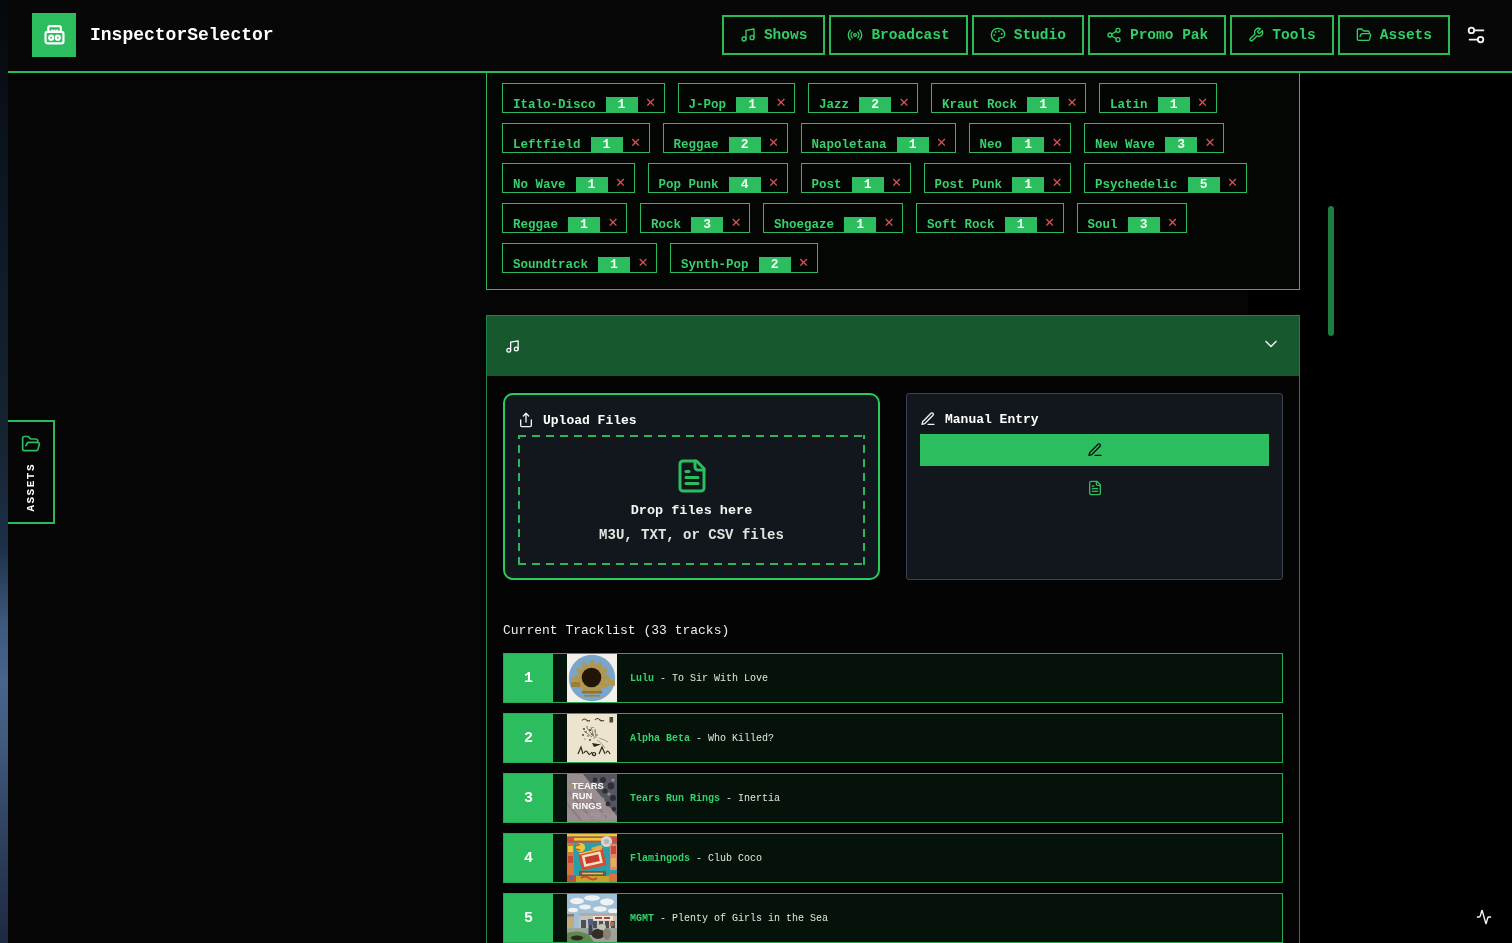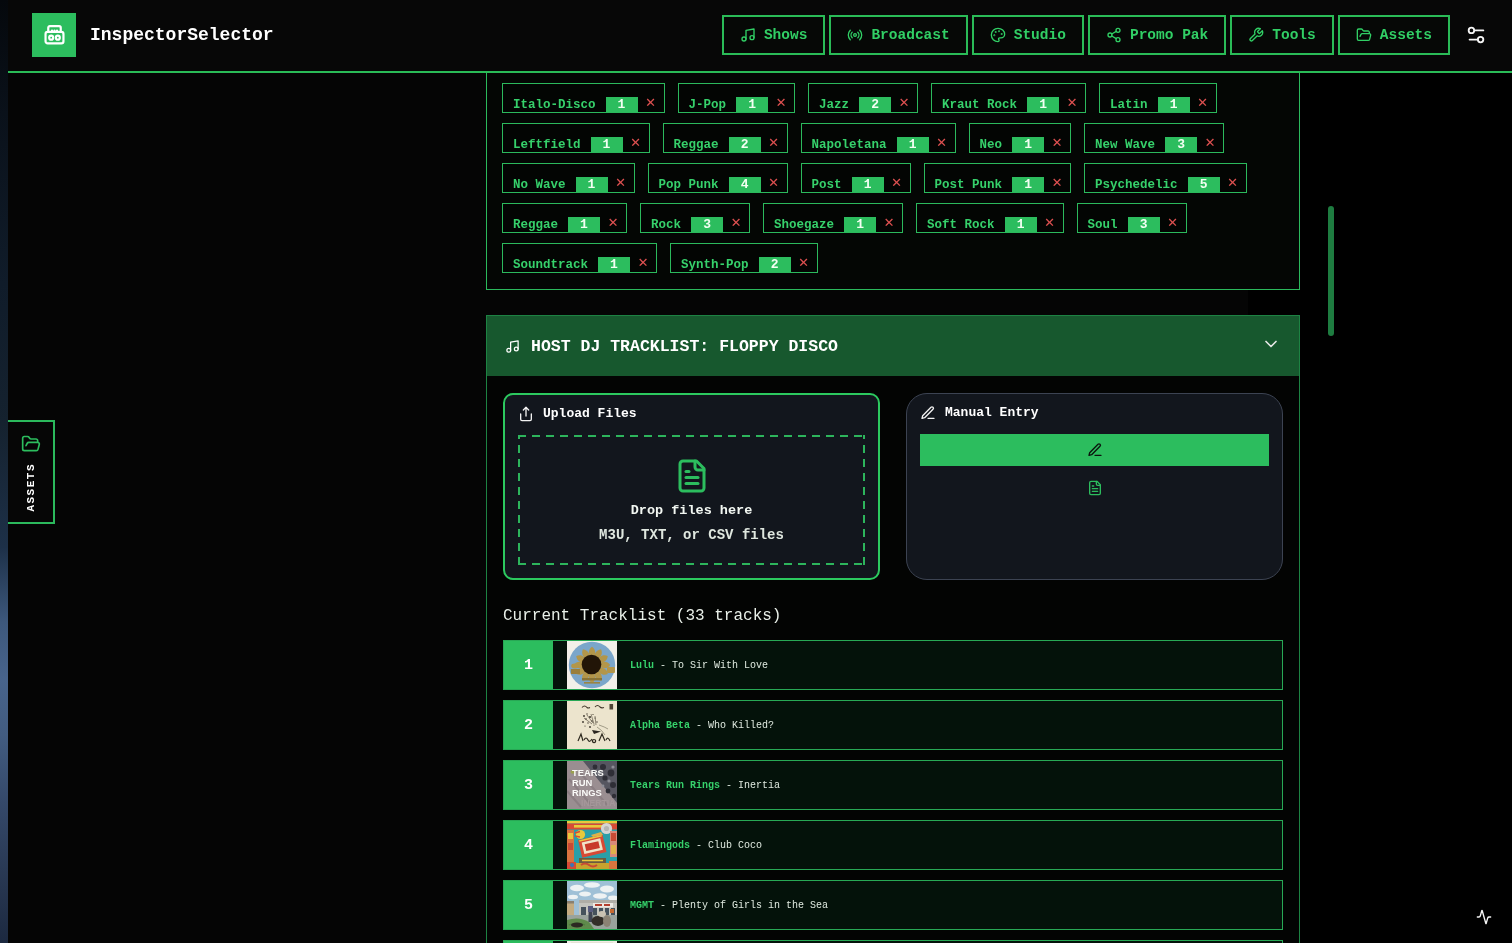"HOST DJ TRACKLIST: FLOPPY DISCO" span.ttl { html: <span>HOST DJ TRACKLIST: FLOPPY DISCO</span> -> none }
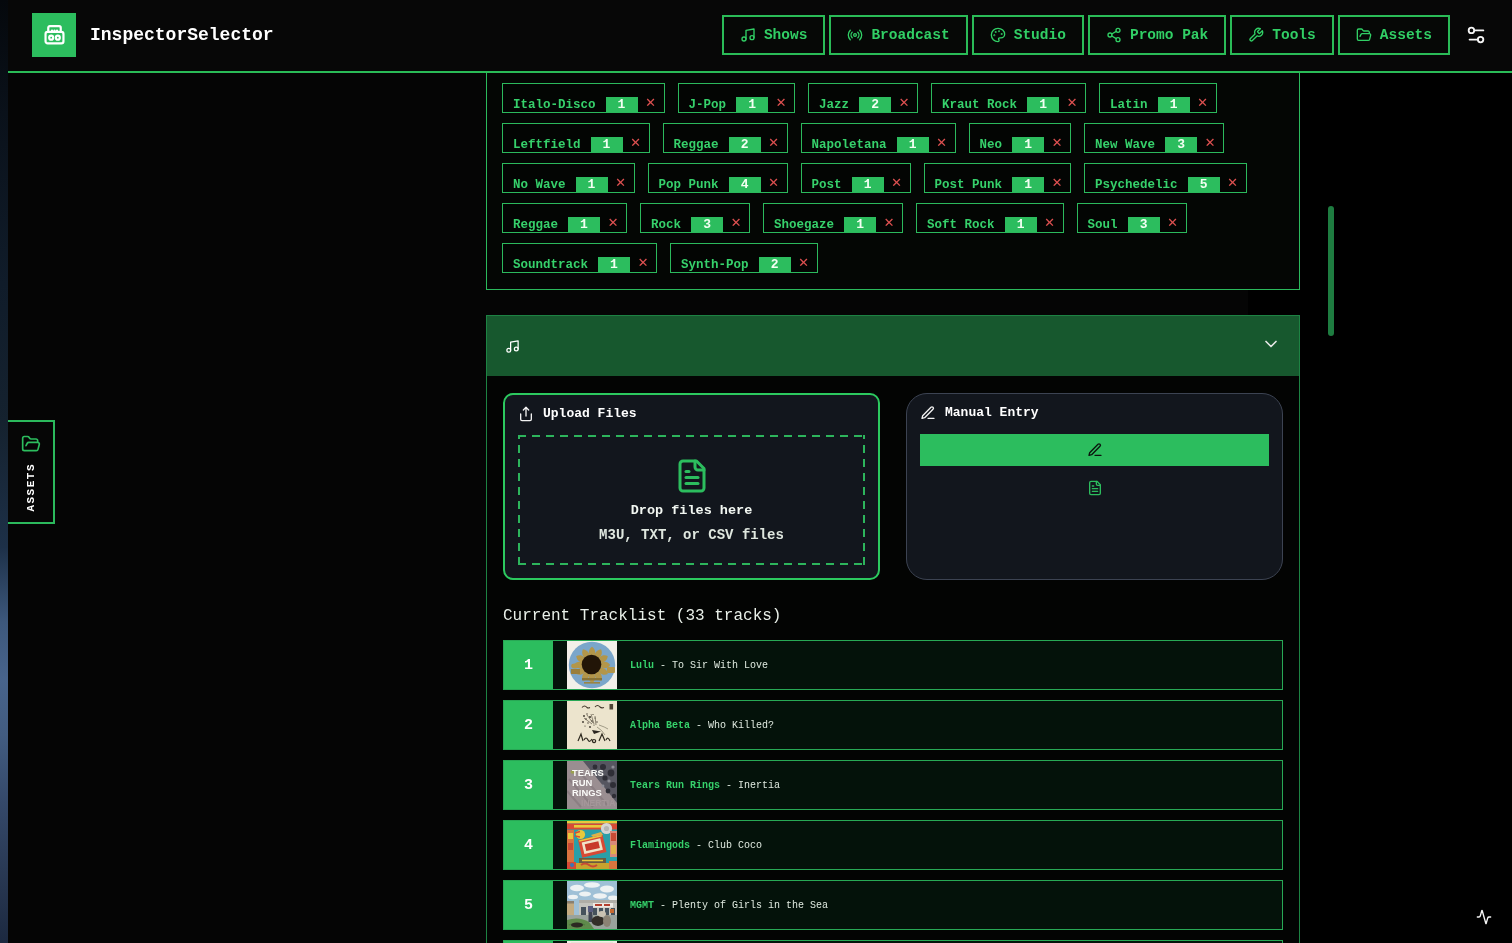"Upload Files" .phead { align-items: flex-start -> flex-end }
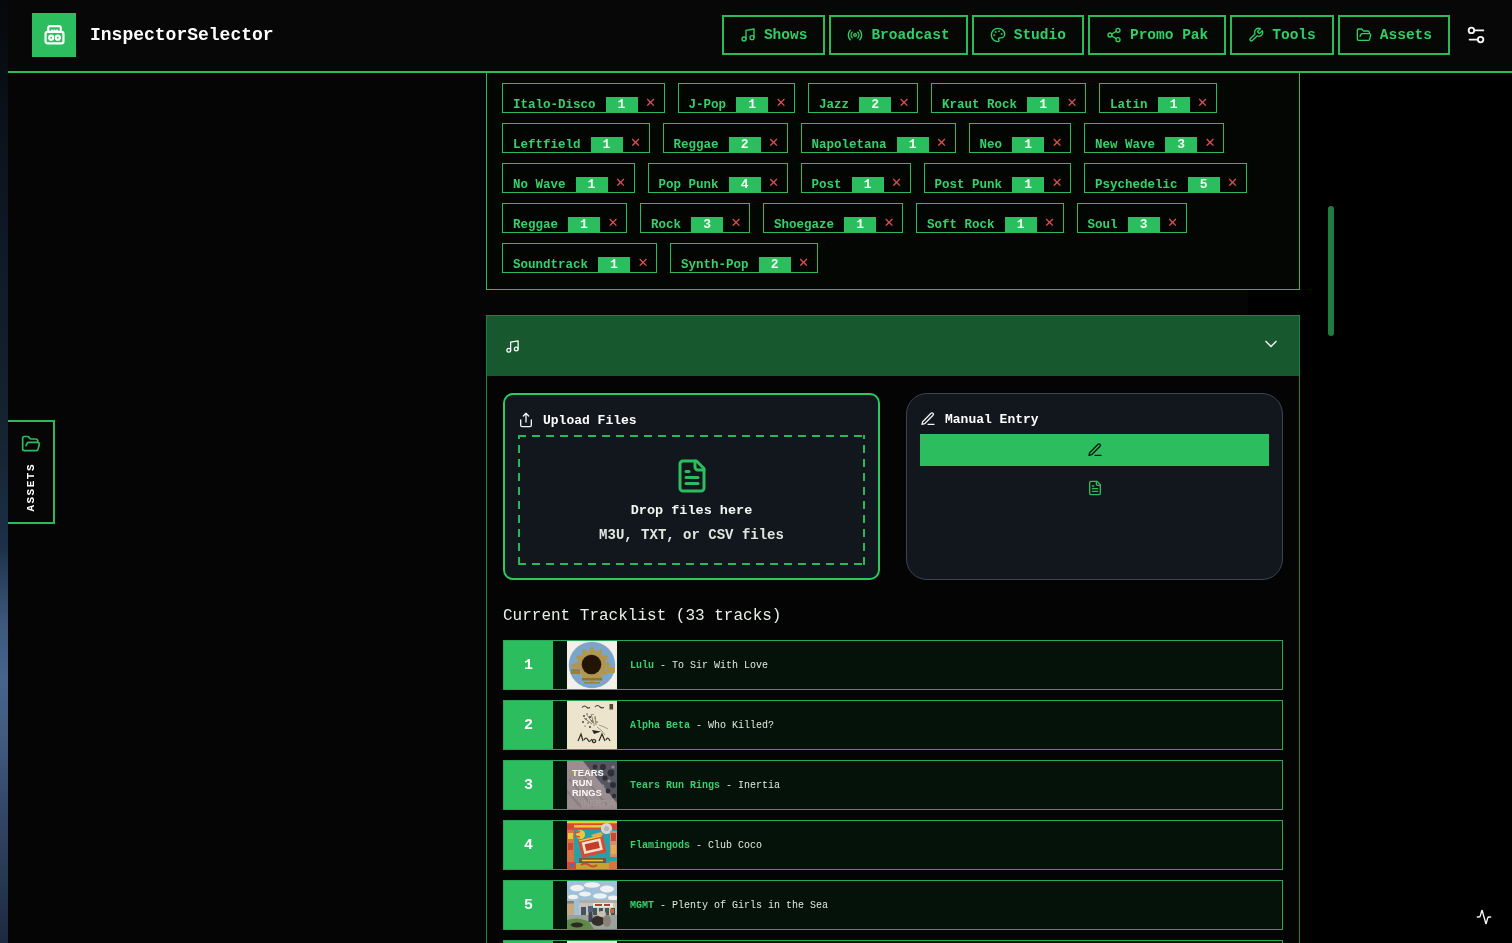"Manual Entry" .mpanel { border-radius: 21px -> 3px }
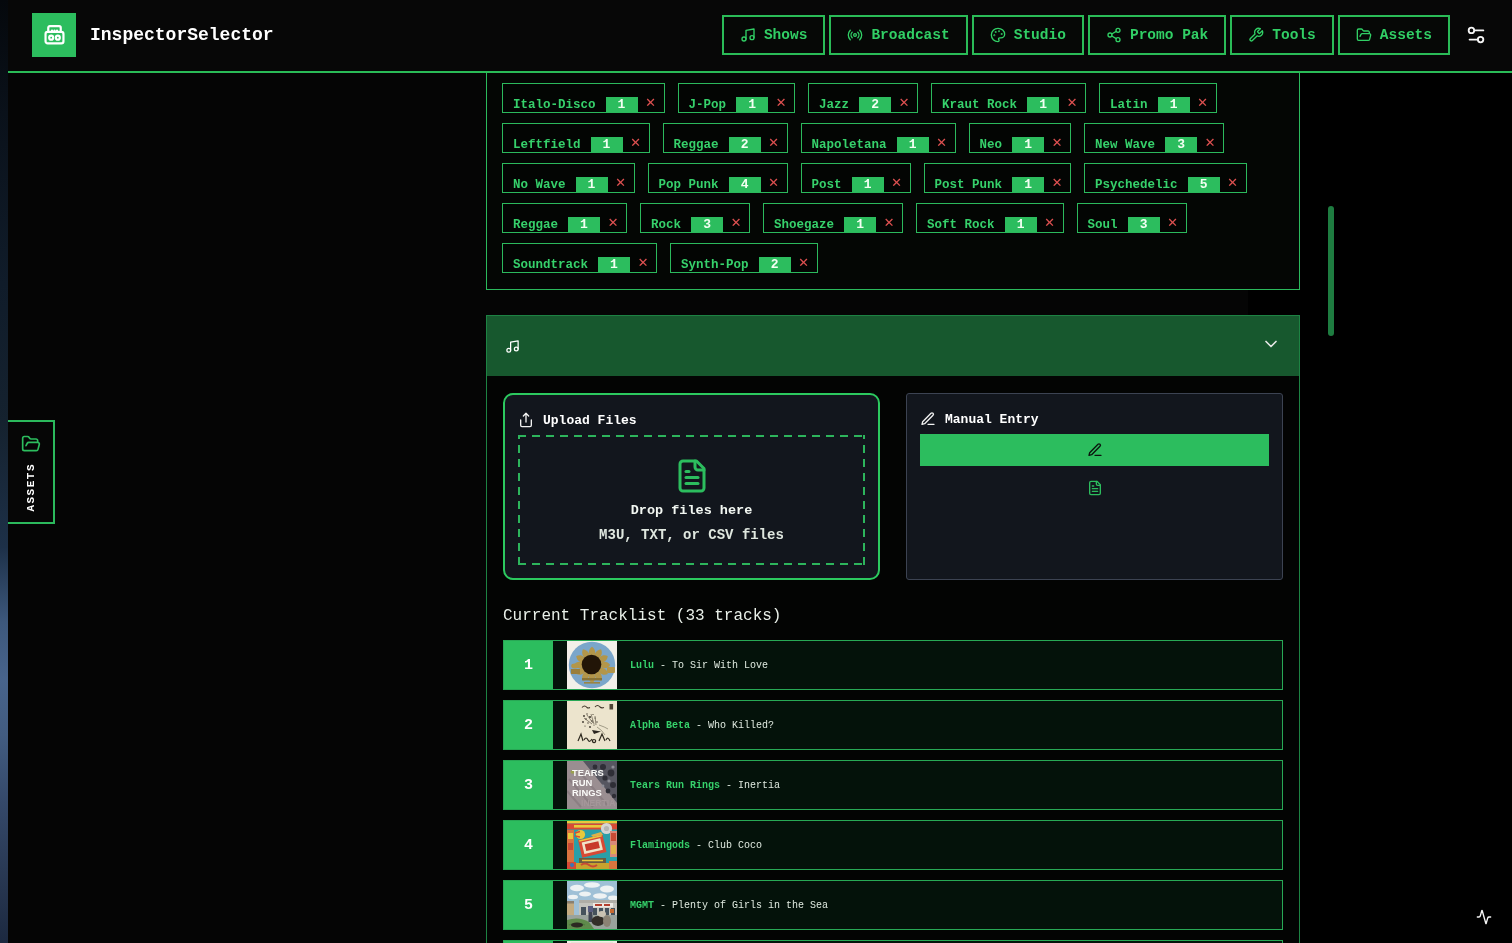"Current Tracklist (33 tracks)" .cthead { font-size: 16px -> 13px; margin-top: 27px -> 43px }
